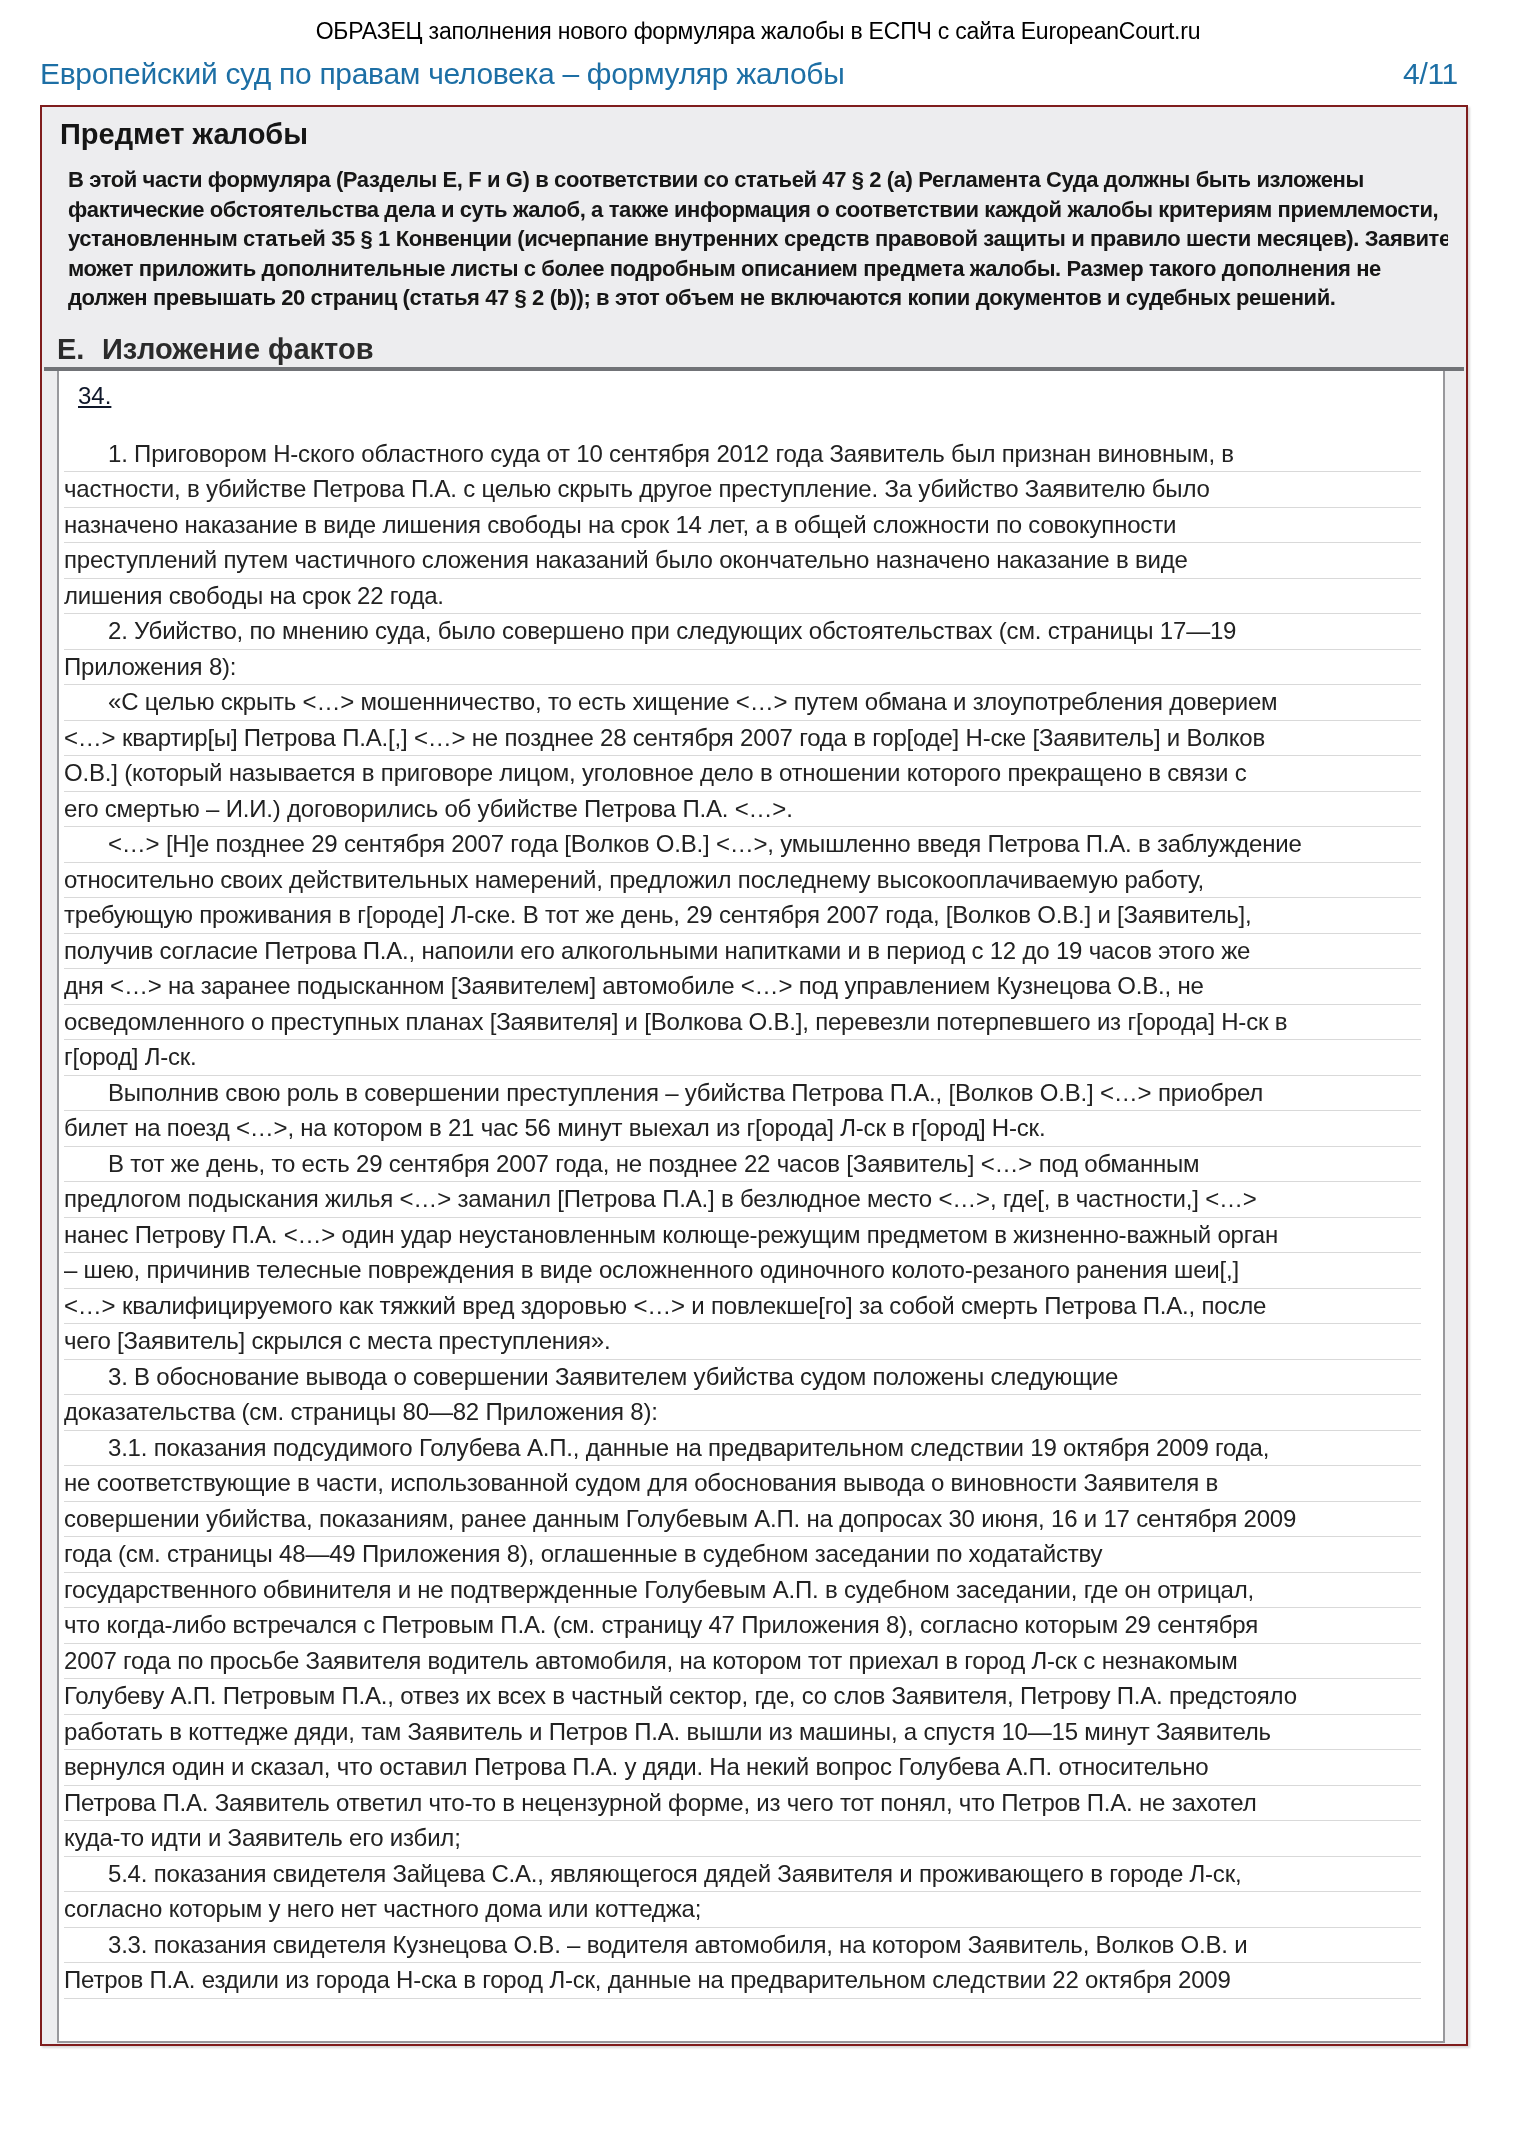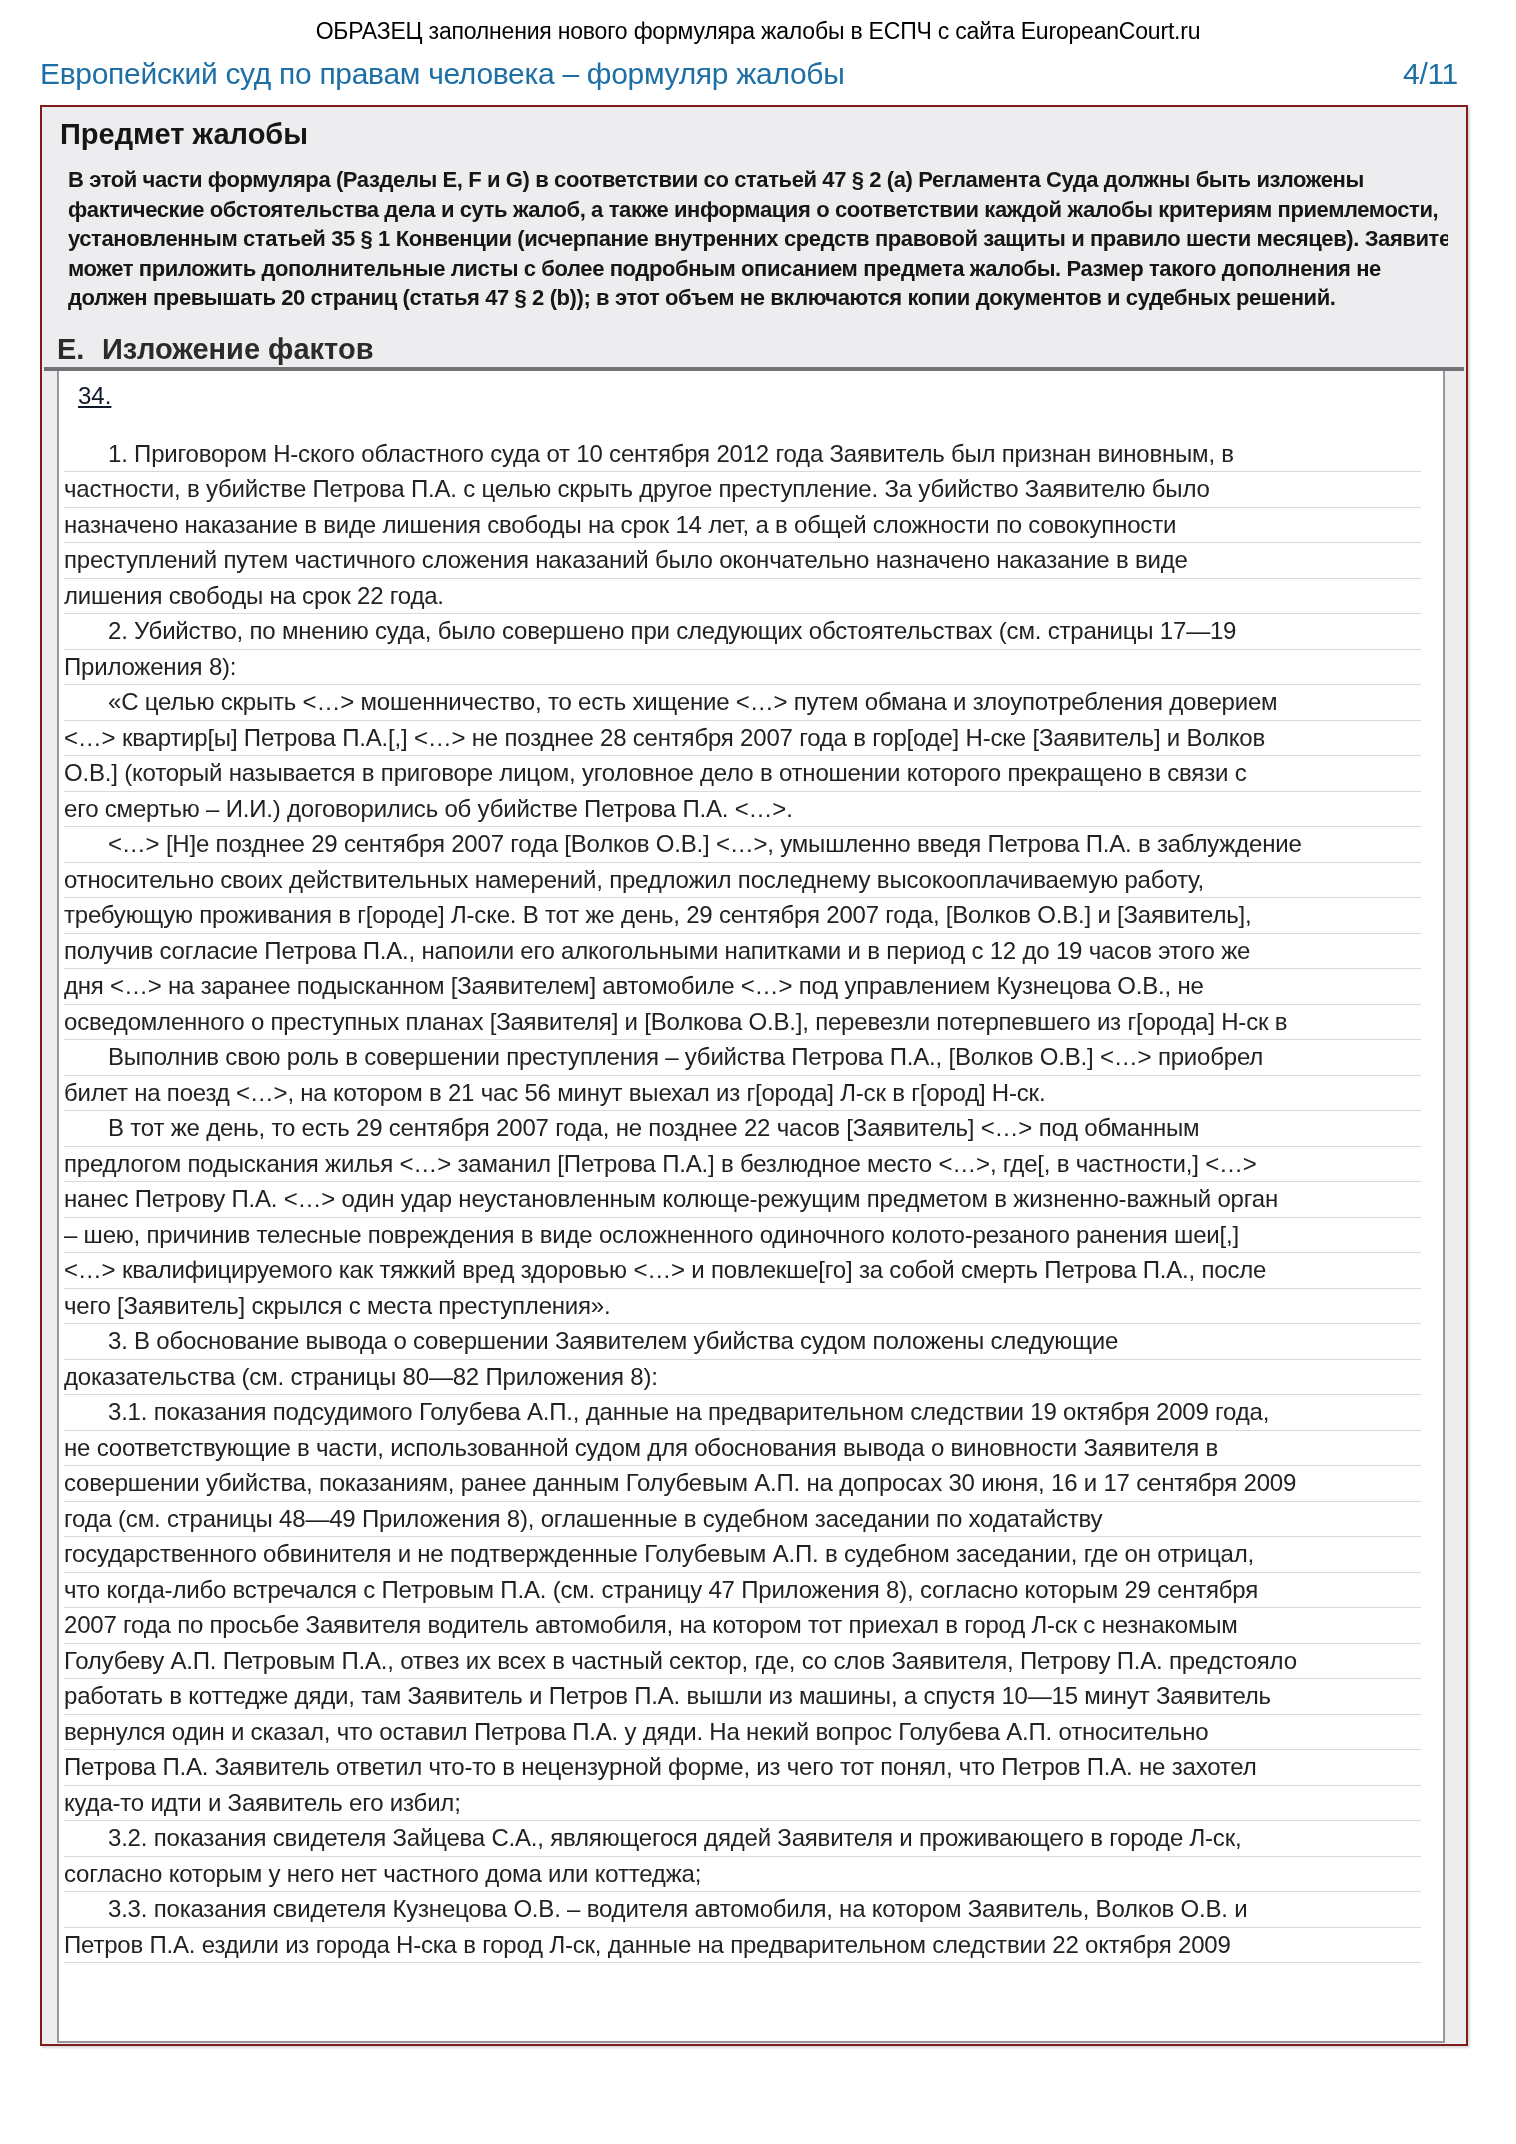"г[ород] Л-ск." div.fact-line { html: none -> <div>г[ород] Л-ск.</div> }
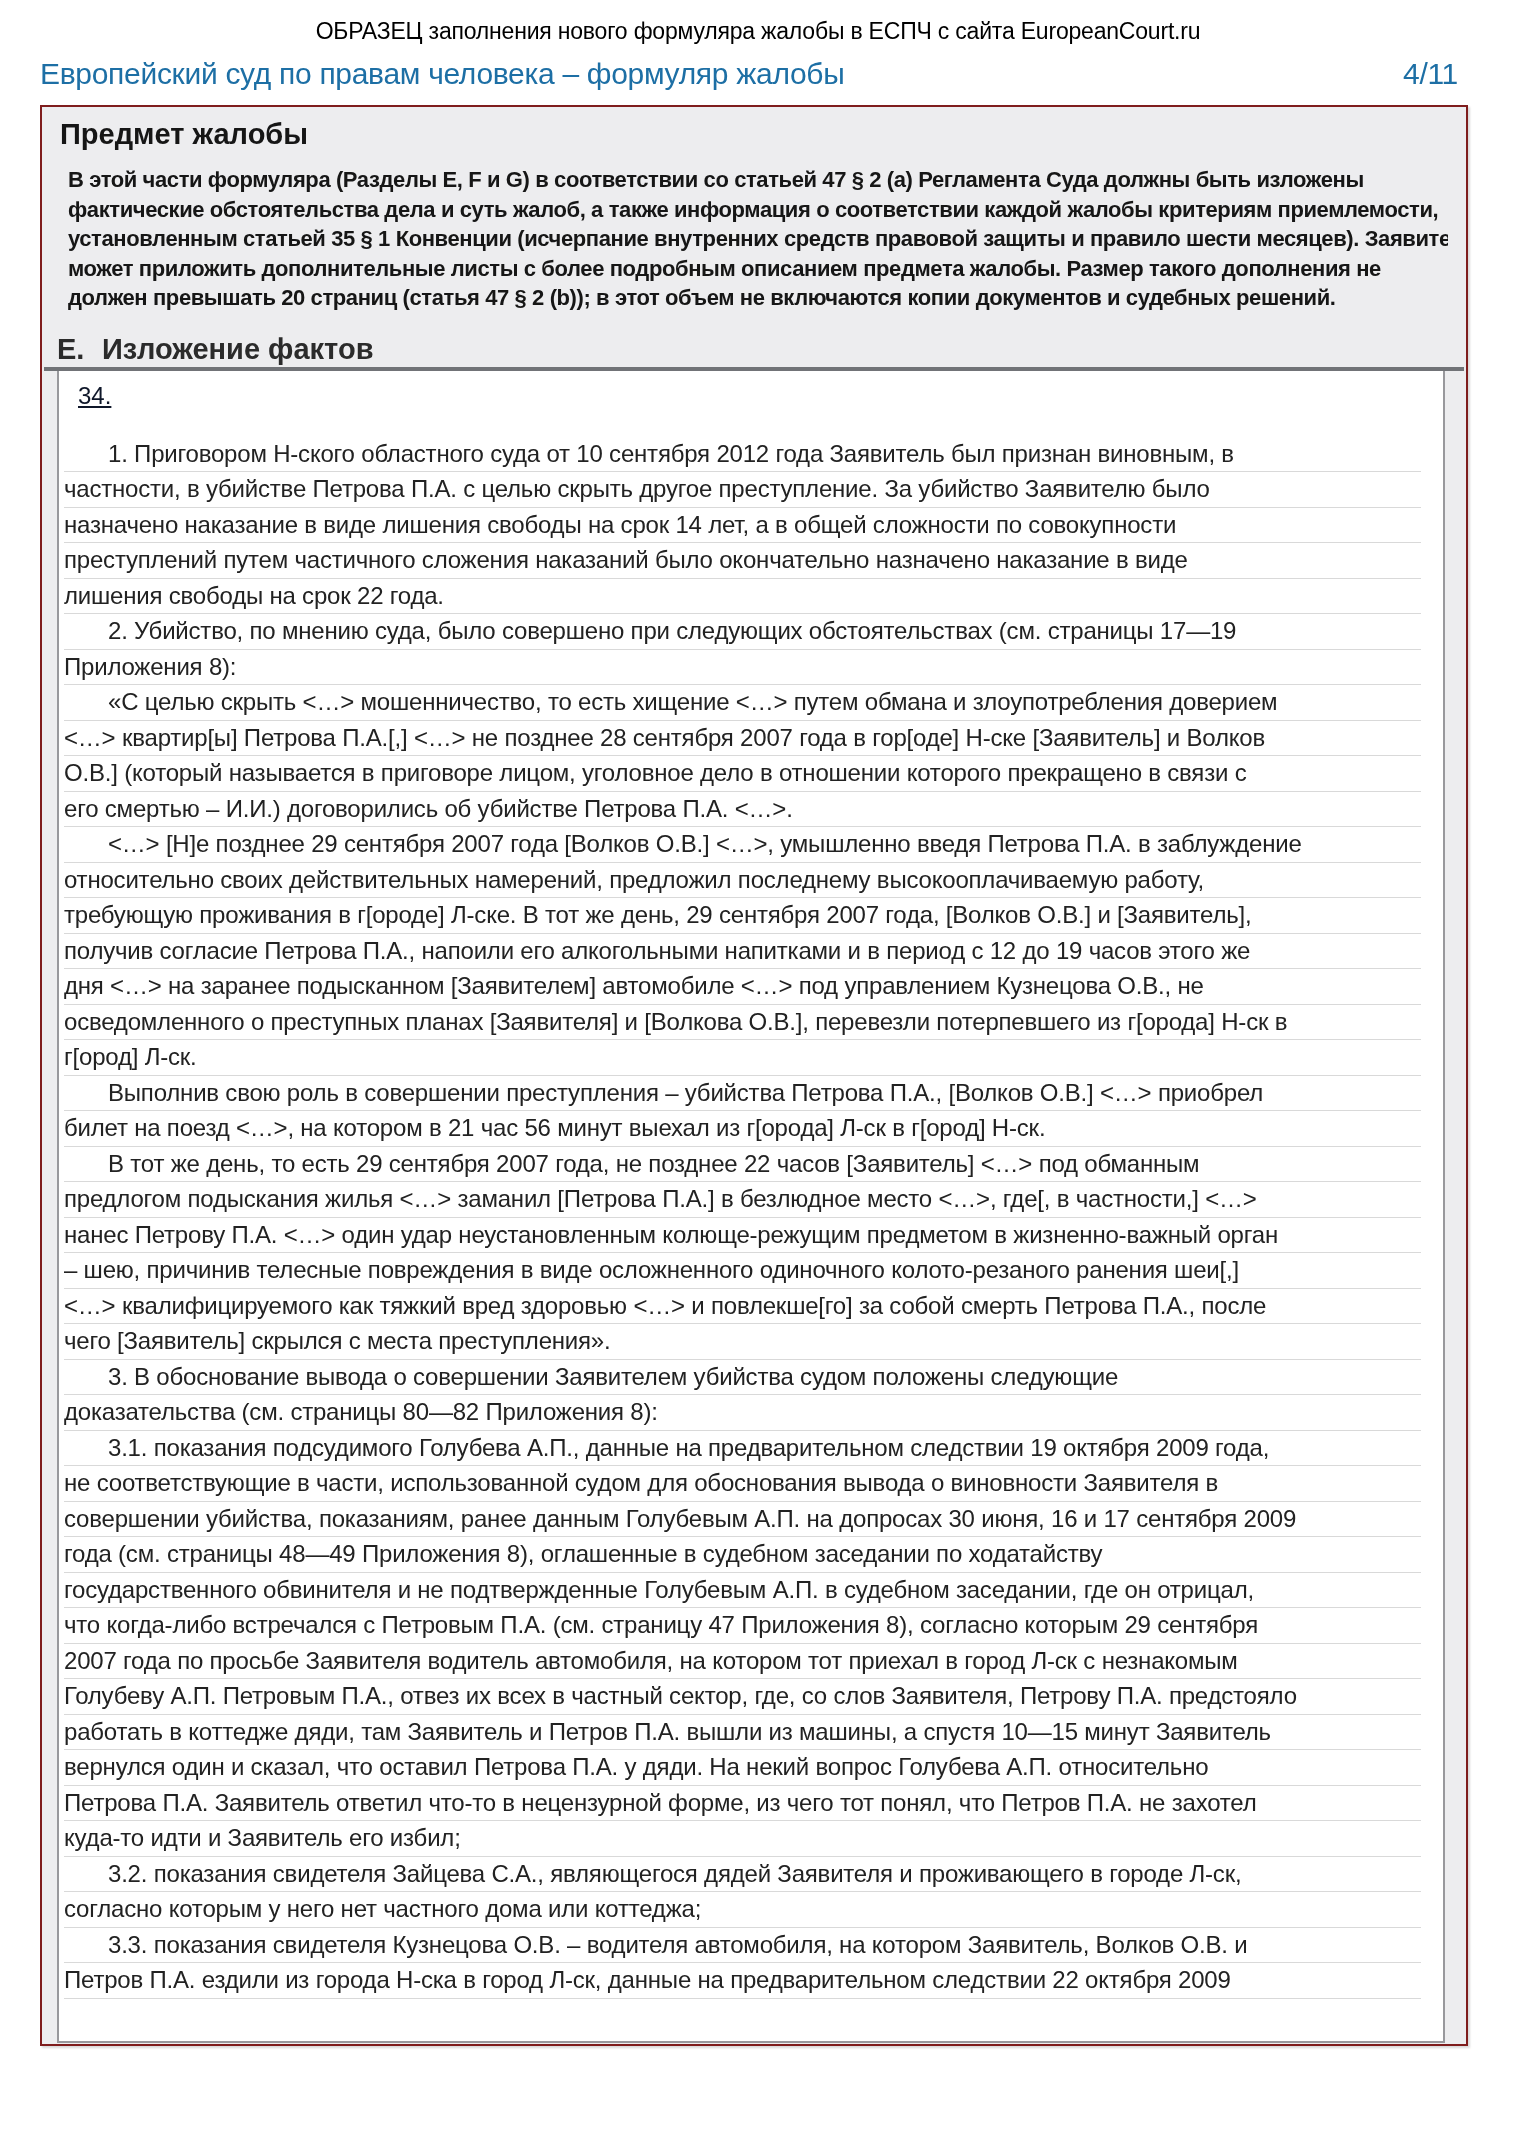"3.2. показания свидетеля Зайцева С.А.," div.fact-line { text: 3.2 -> 5.4 }
